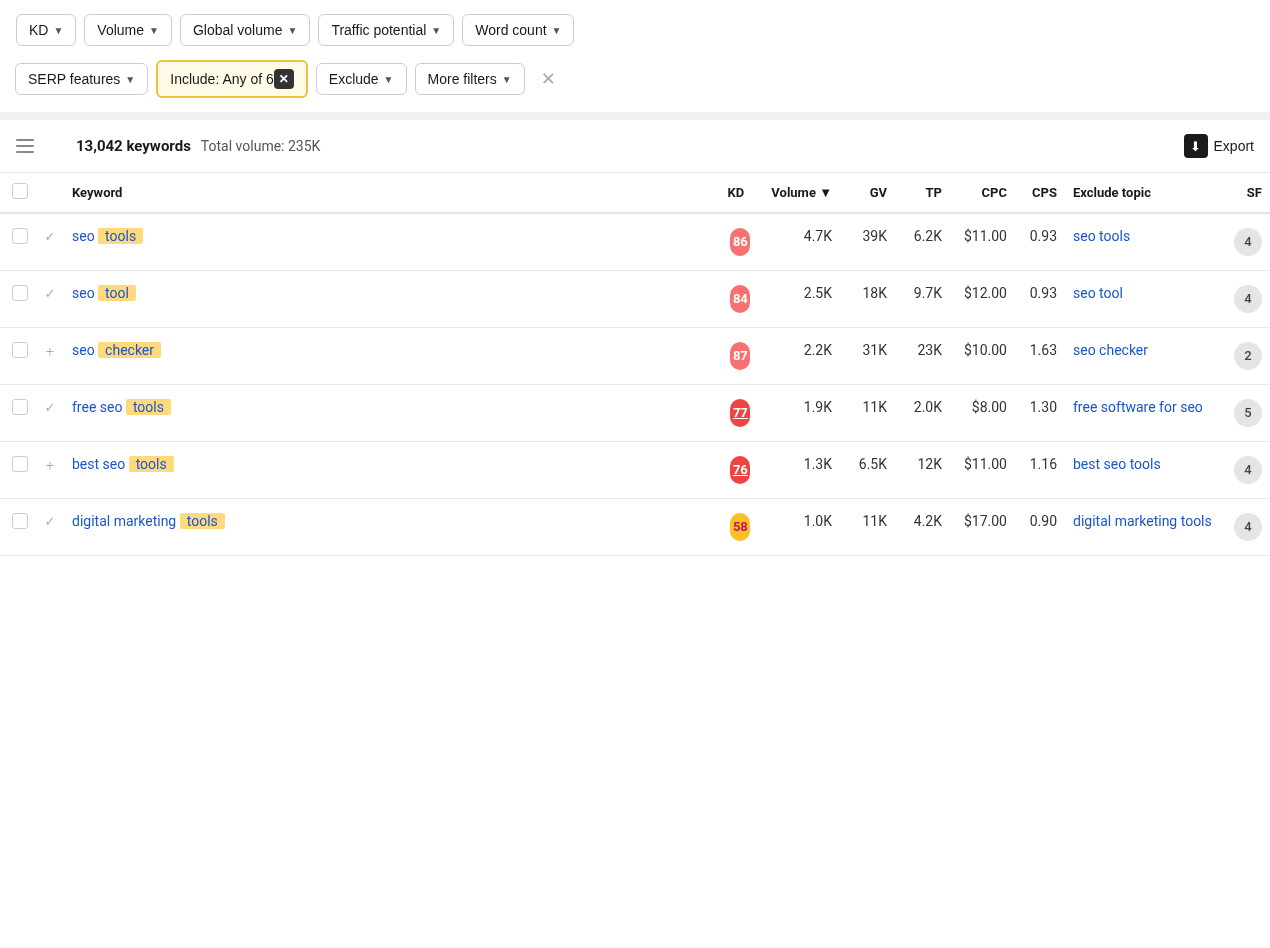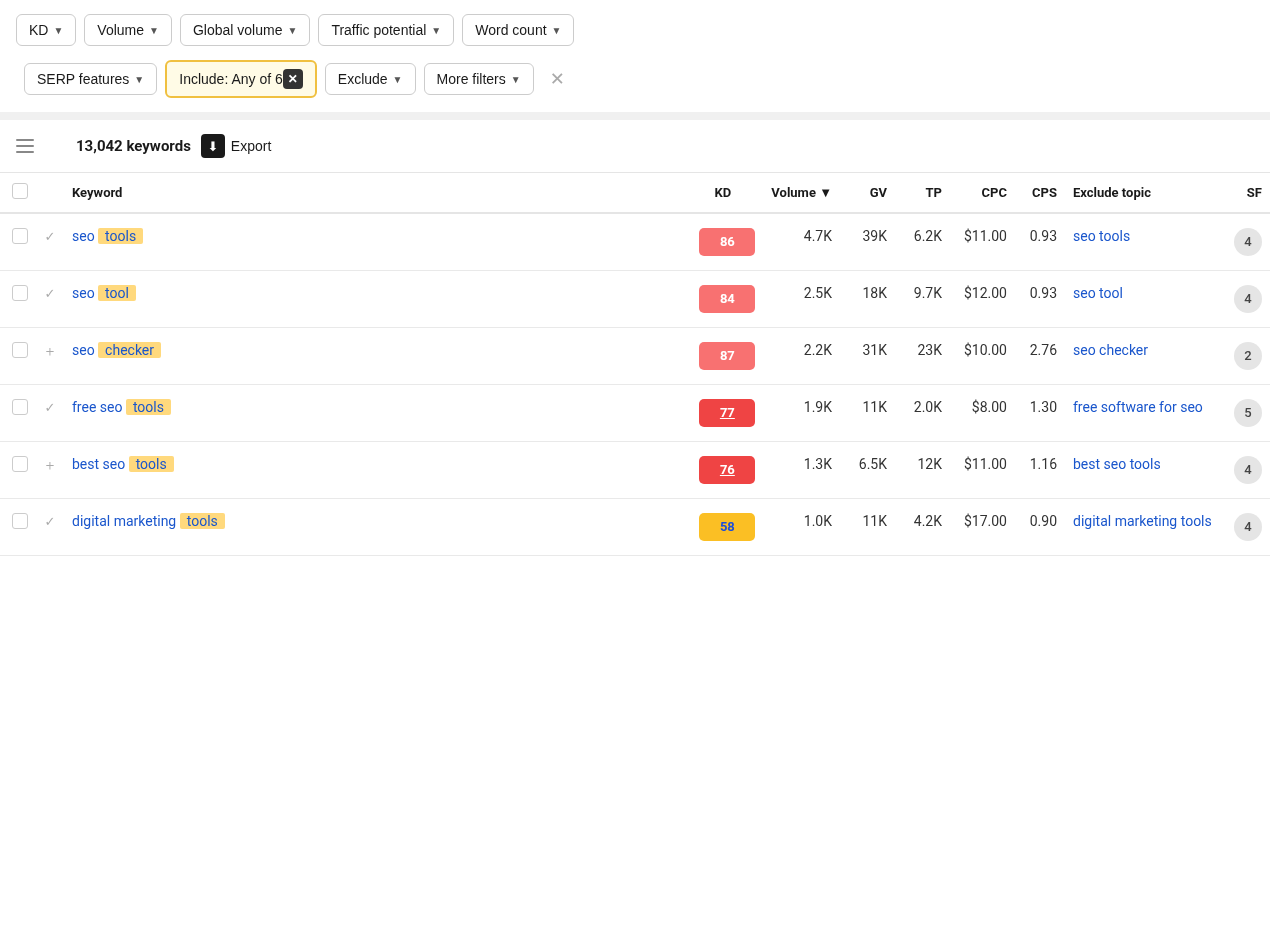"SERP features" .filter-bar-bottom { padding: 0 16px 14px 24px -> 0 16px 14px 15px }
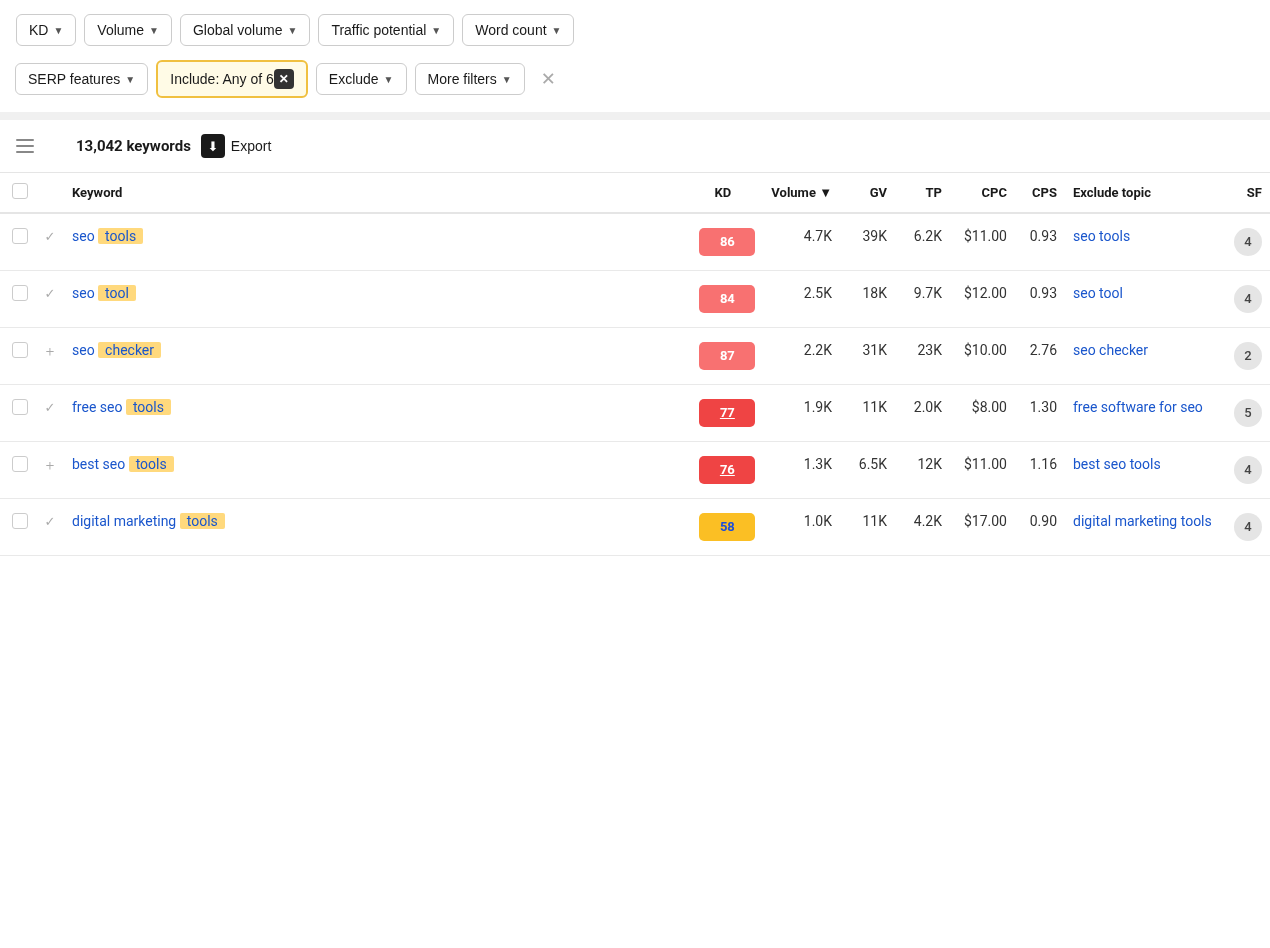"Total volume: 235K" span.total-volume { html: none -> <span>Total volume: 235K</span> }
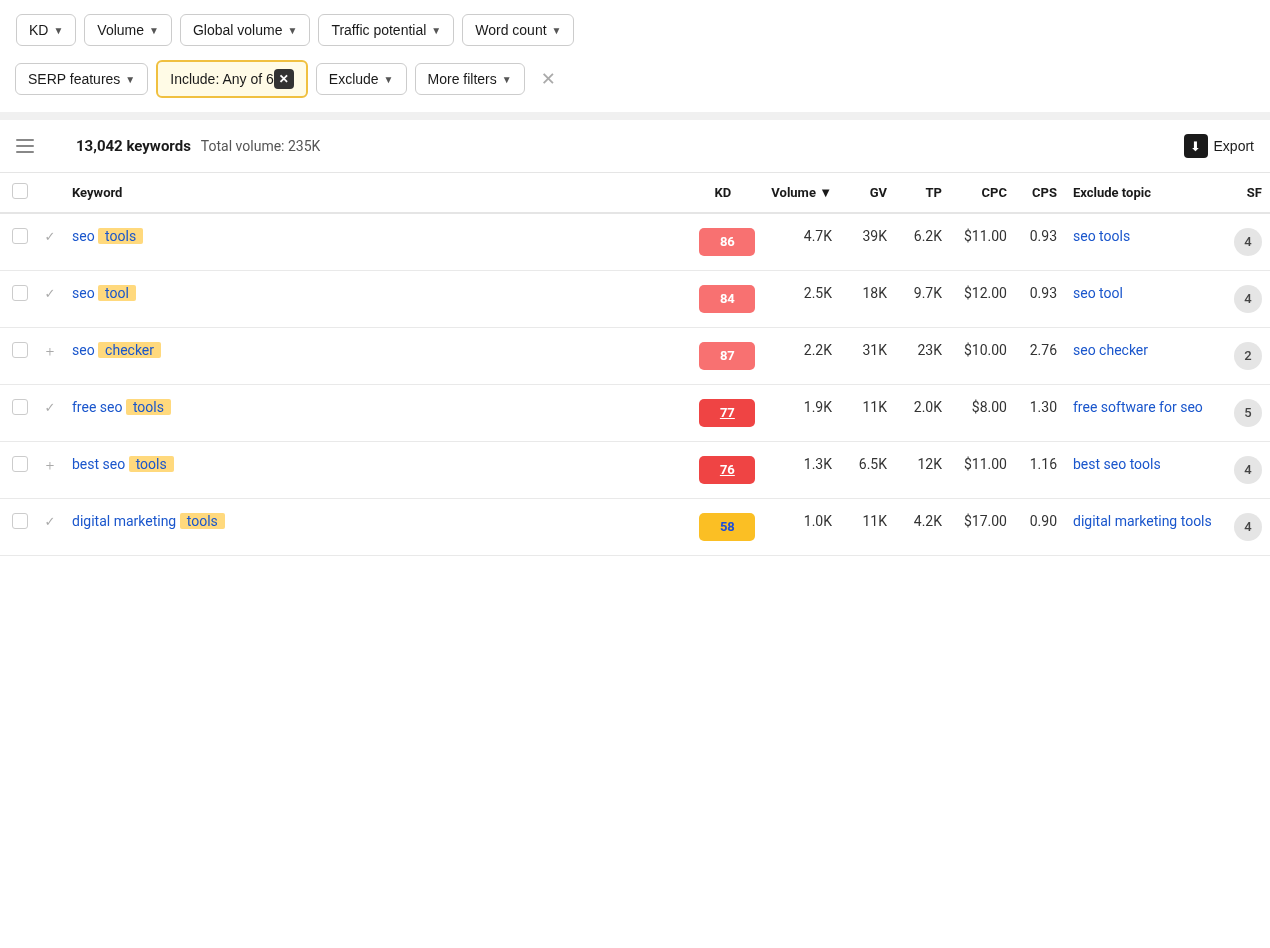"86" .kd-badge { border-radius: 5px -> 12px; width: 56px -> 20px }
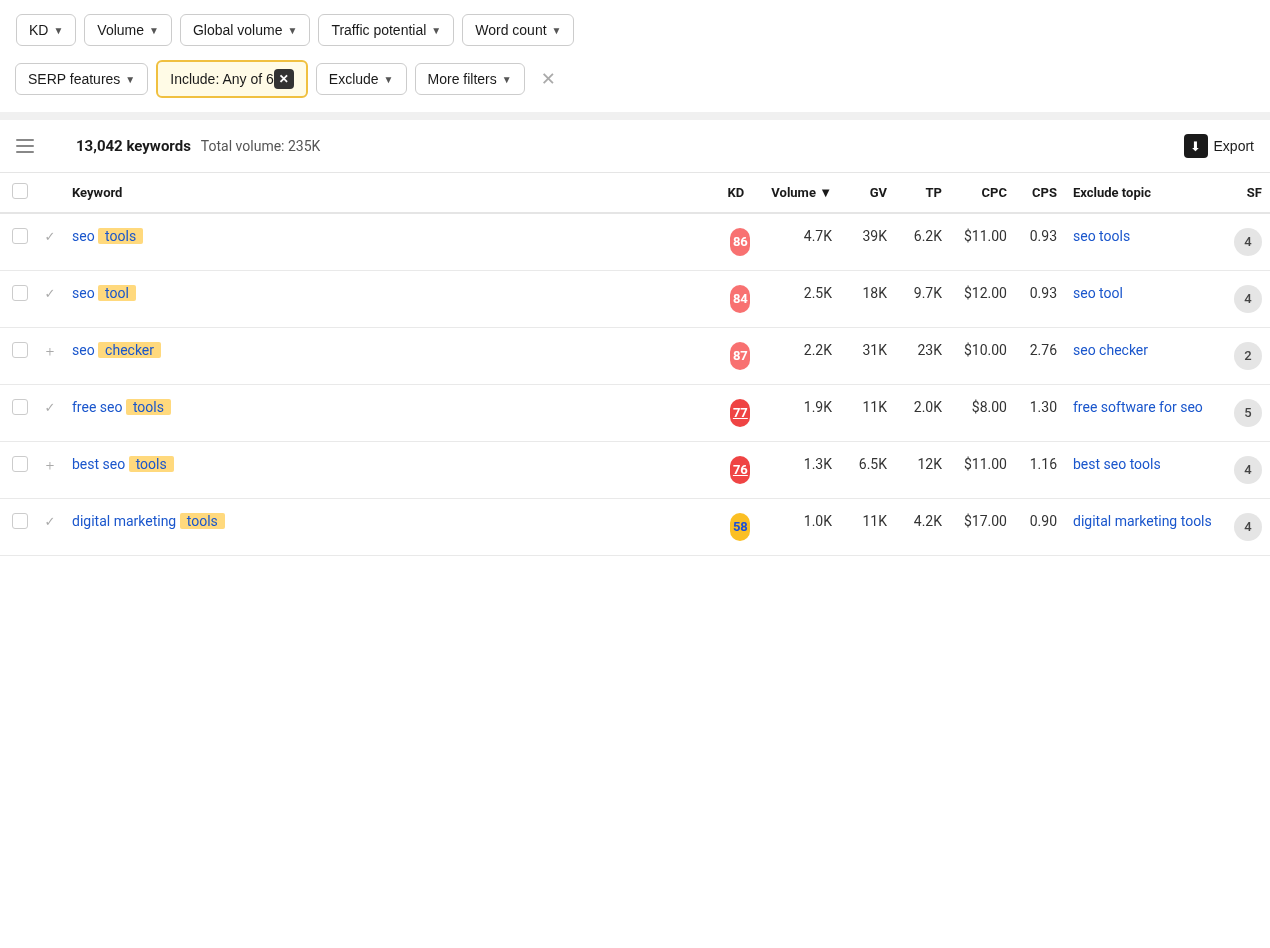"2.76" td.right { text: 2.76 -> 1.63 }
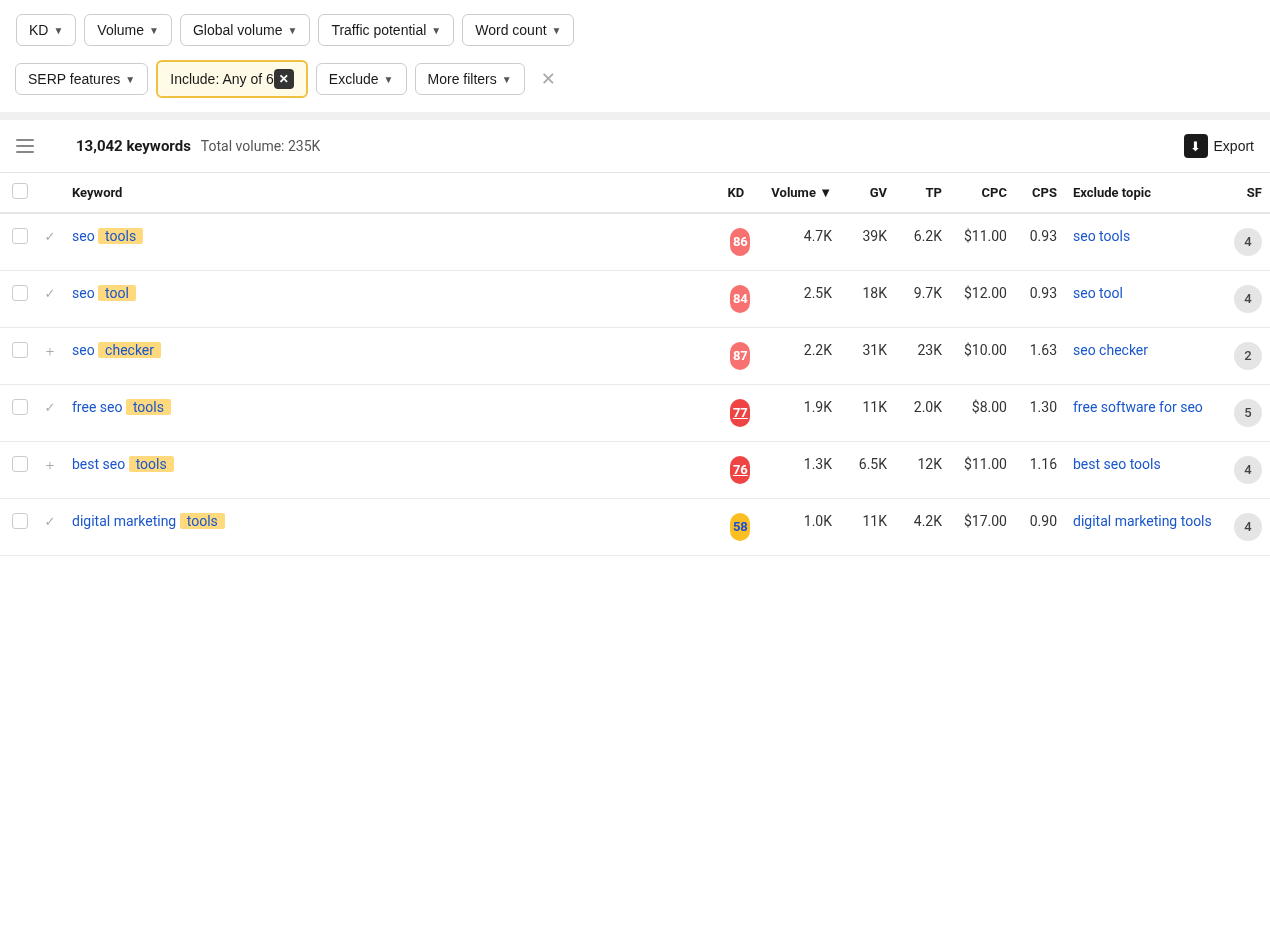"58" .kd-yellow { color: #1d4ed8 -> #be185d }
